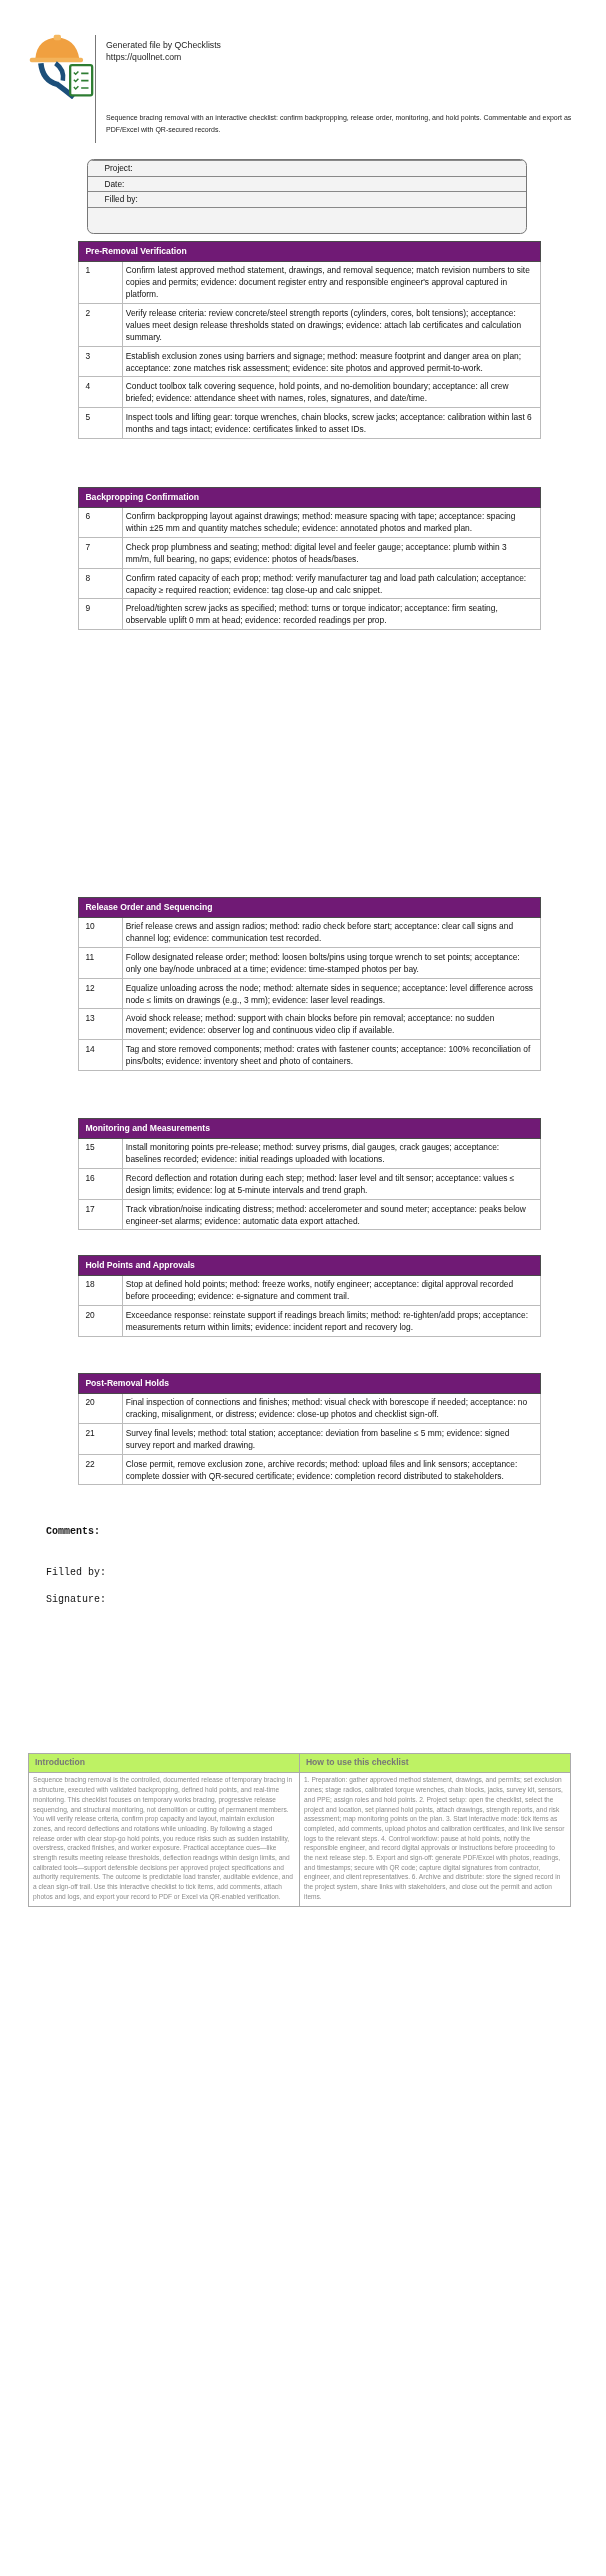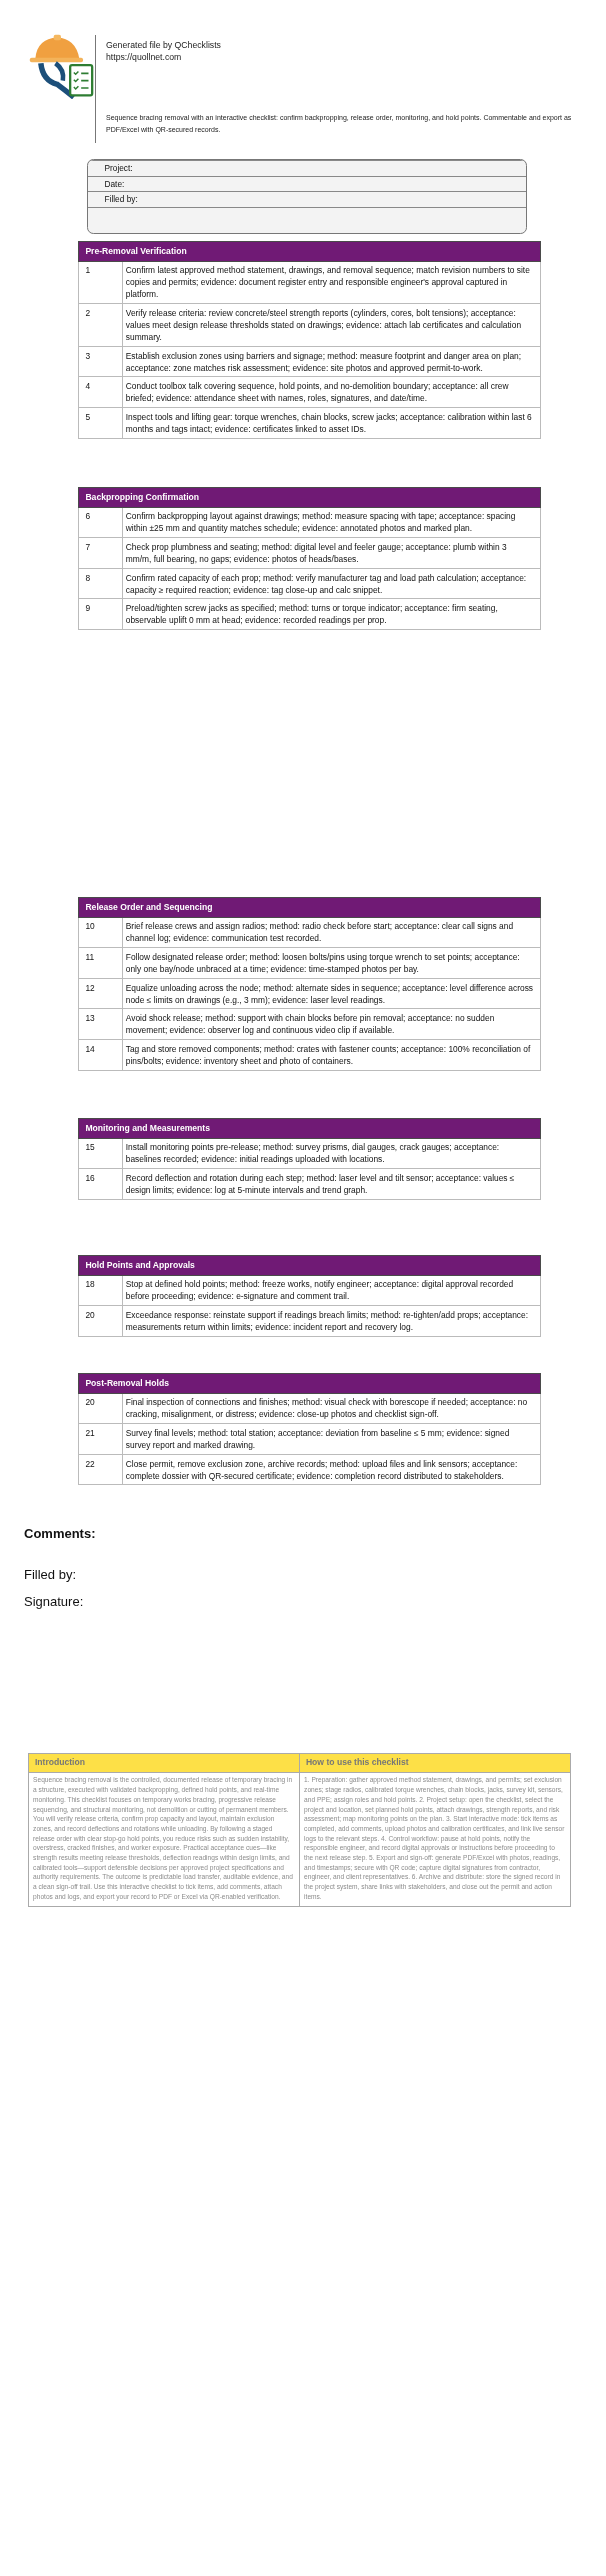"17" tr { html: none -> <tr> <td>17</td> <td>Track vibration/noise indicating distress; method: accelerometer and sound meter; acceptance: peaks below engineer-set alarms; evidence: automatic data export attached.</td> </tr> }
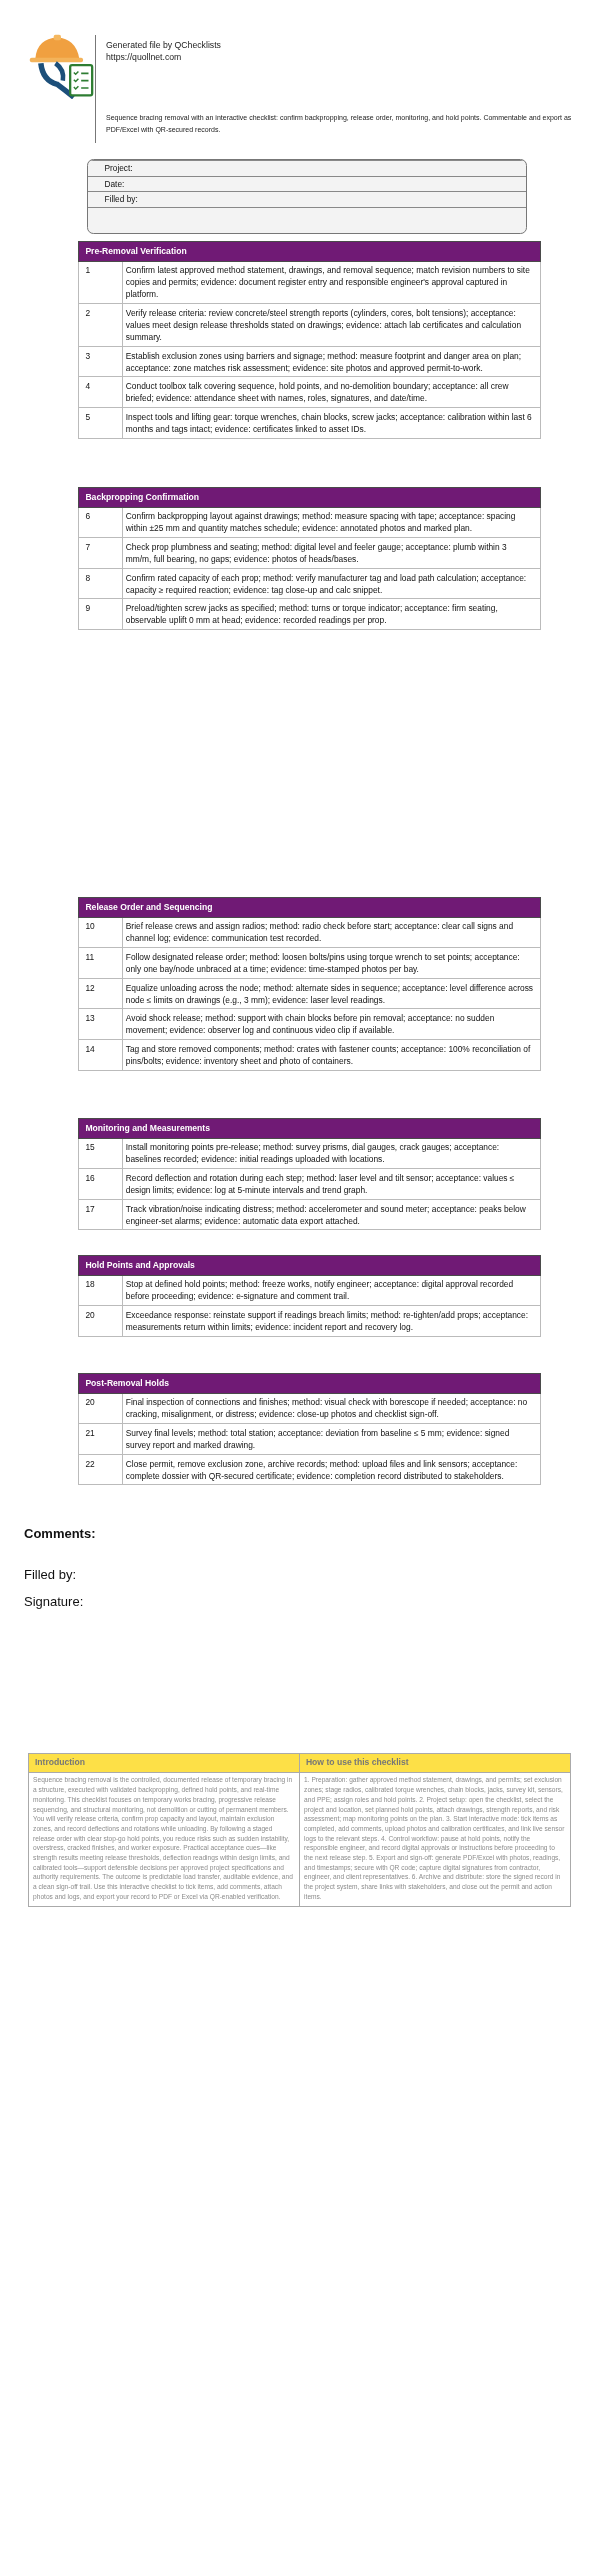"Comments:" .lbl { font-family: none -> Liberation Mono, monospace; font-size: 13px -> 10px; left: 24px -> 46px }
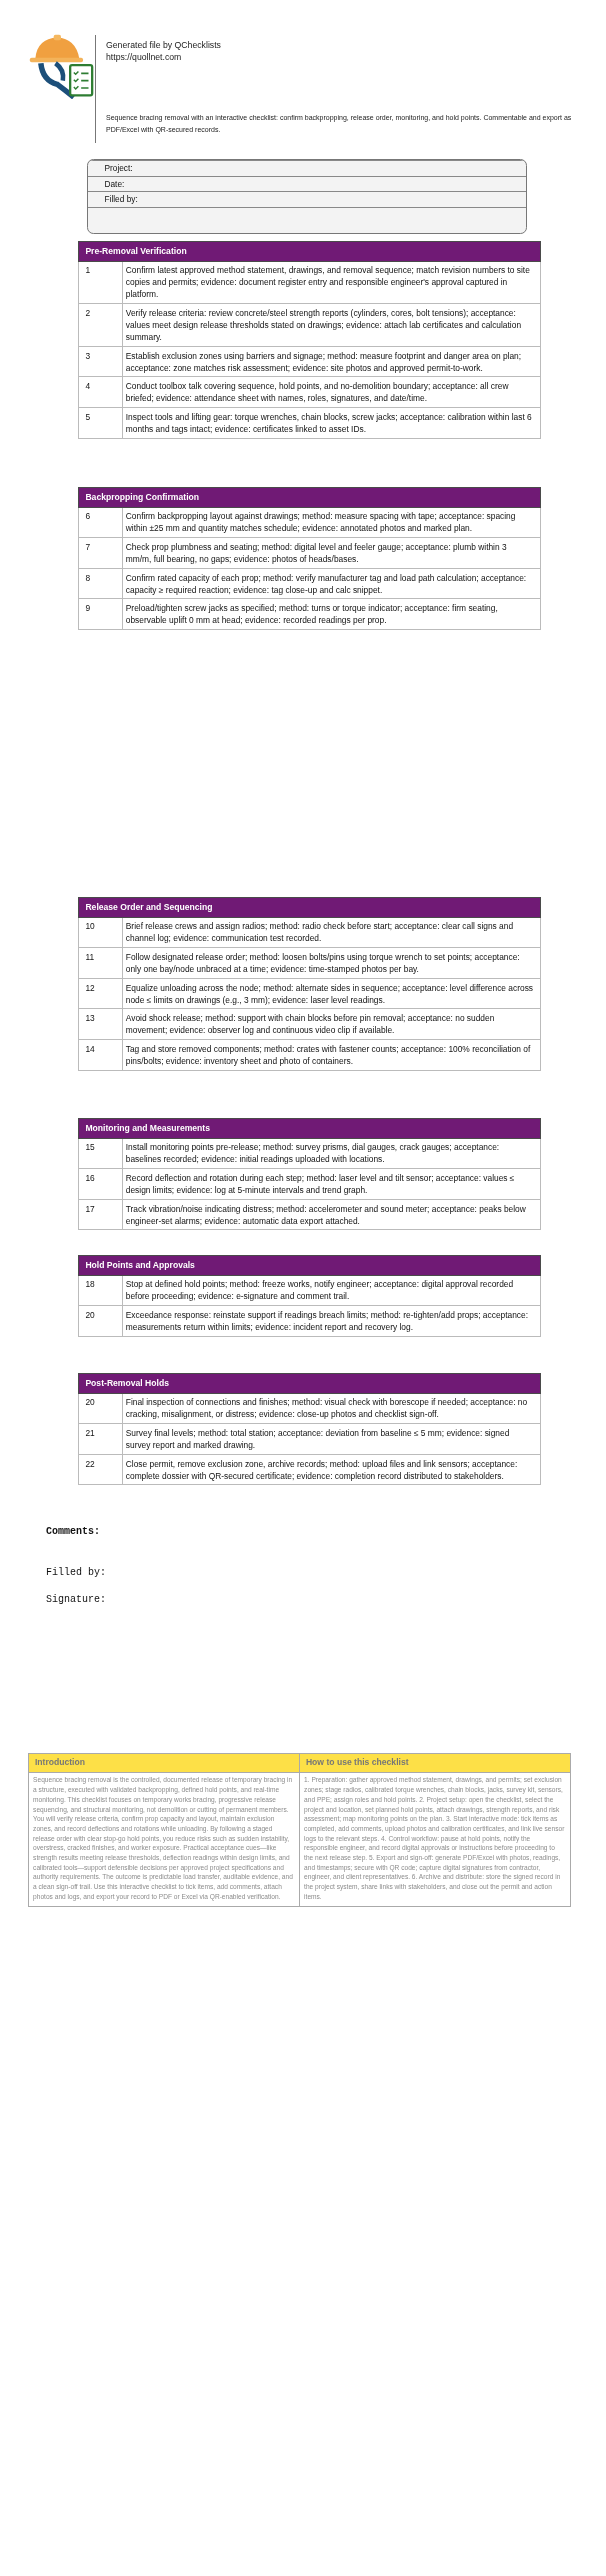"Introduction" table.foot th { background: #fde047 -> #bef264 }
